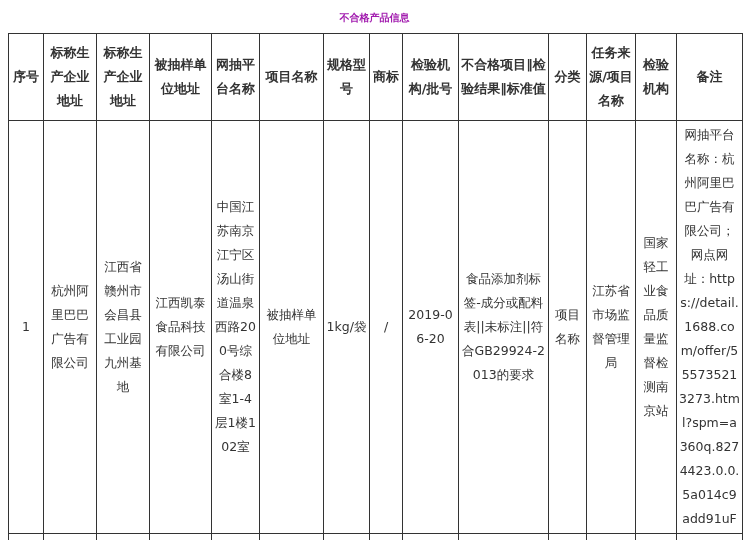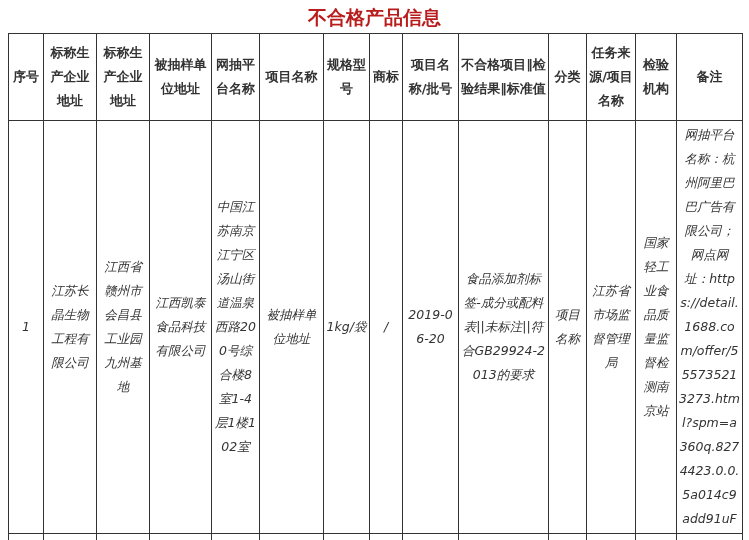"不合格产品信息" .page-title { color: #b91c1c -> #a21caf; font-size: 19px -> 10px }
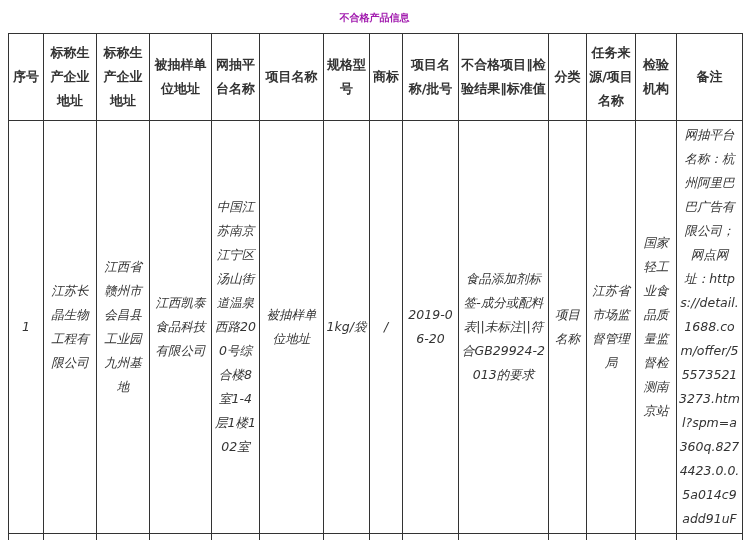"项目名称/批号" th { text: 项目名称/ -> 检验机构/ }
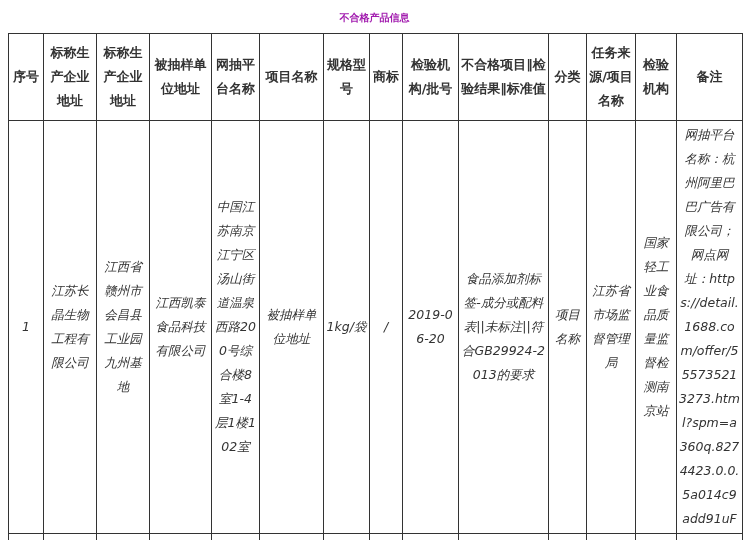"网抽平台名称：杭州阿里巴巴广告有限公司；网点网址：https://detail." table.report td { font-style: italic -> none }
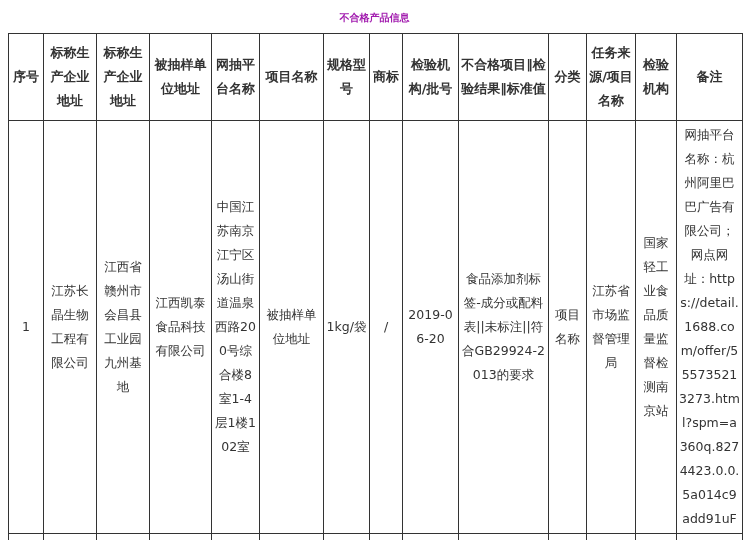"江苏长晶生物工程有限公司" td { text: 江苏长晶生物工程 -> 杭州阿里巴巴广告 }
